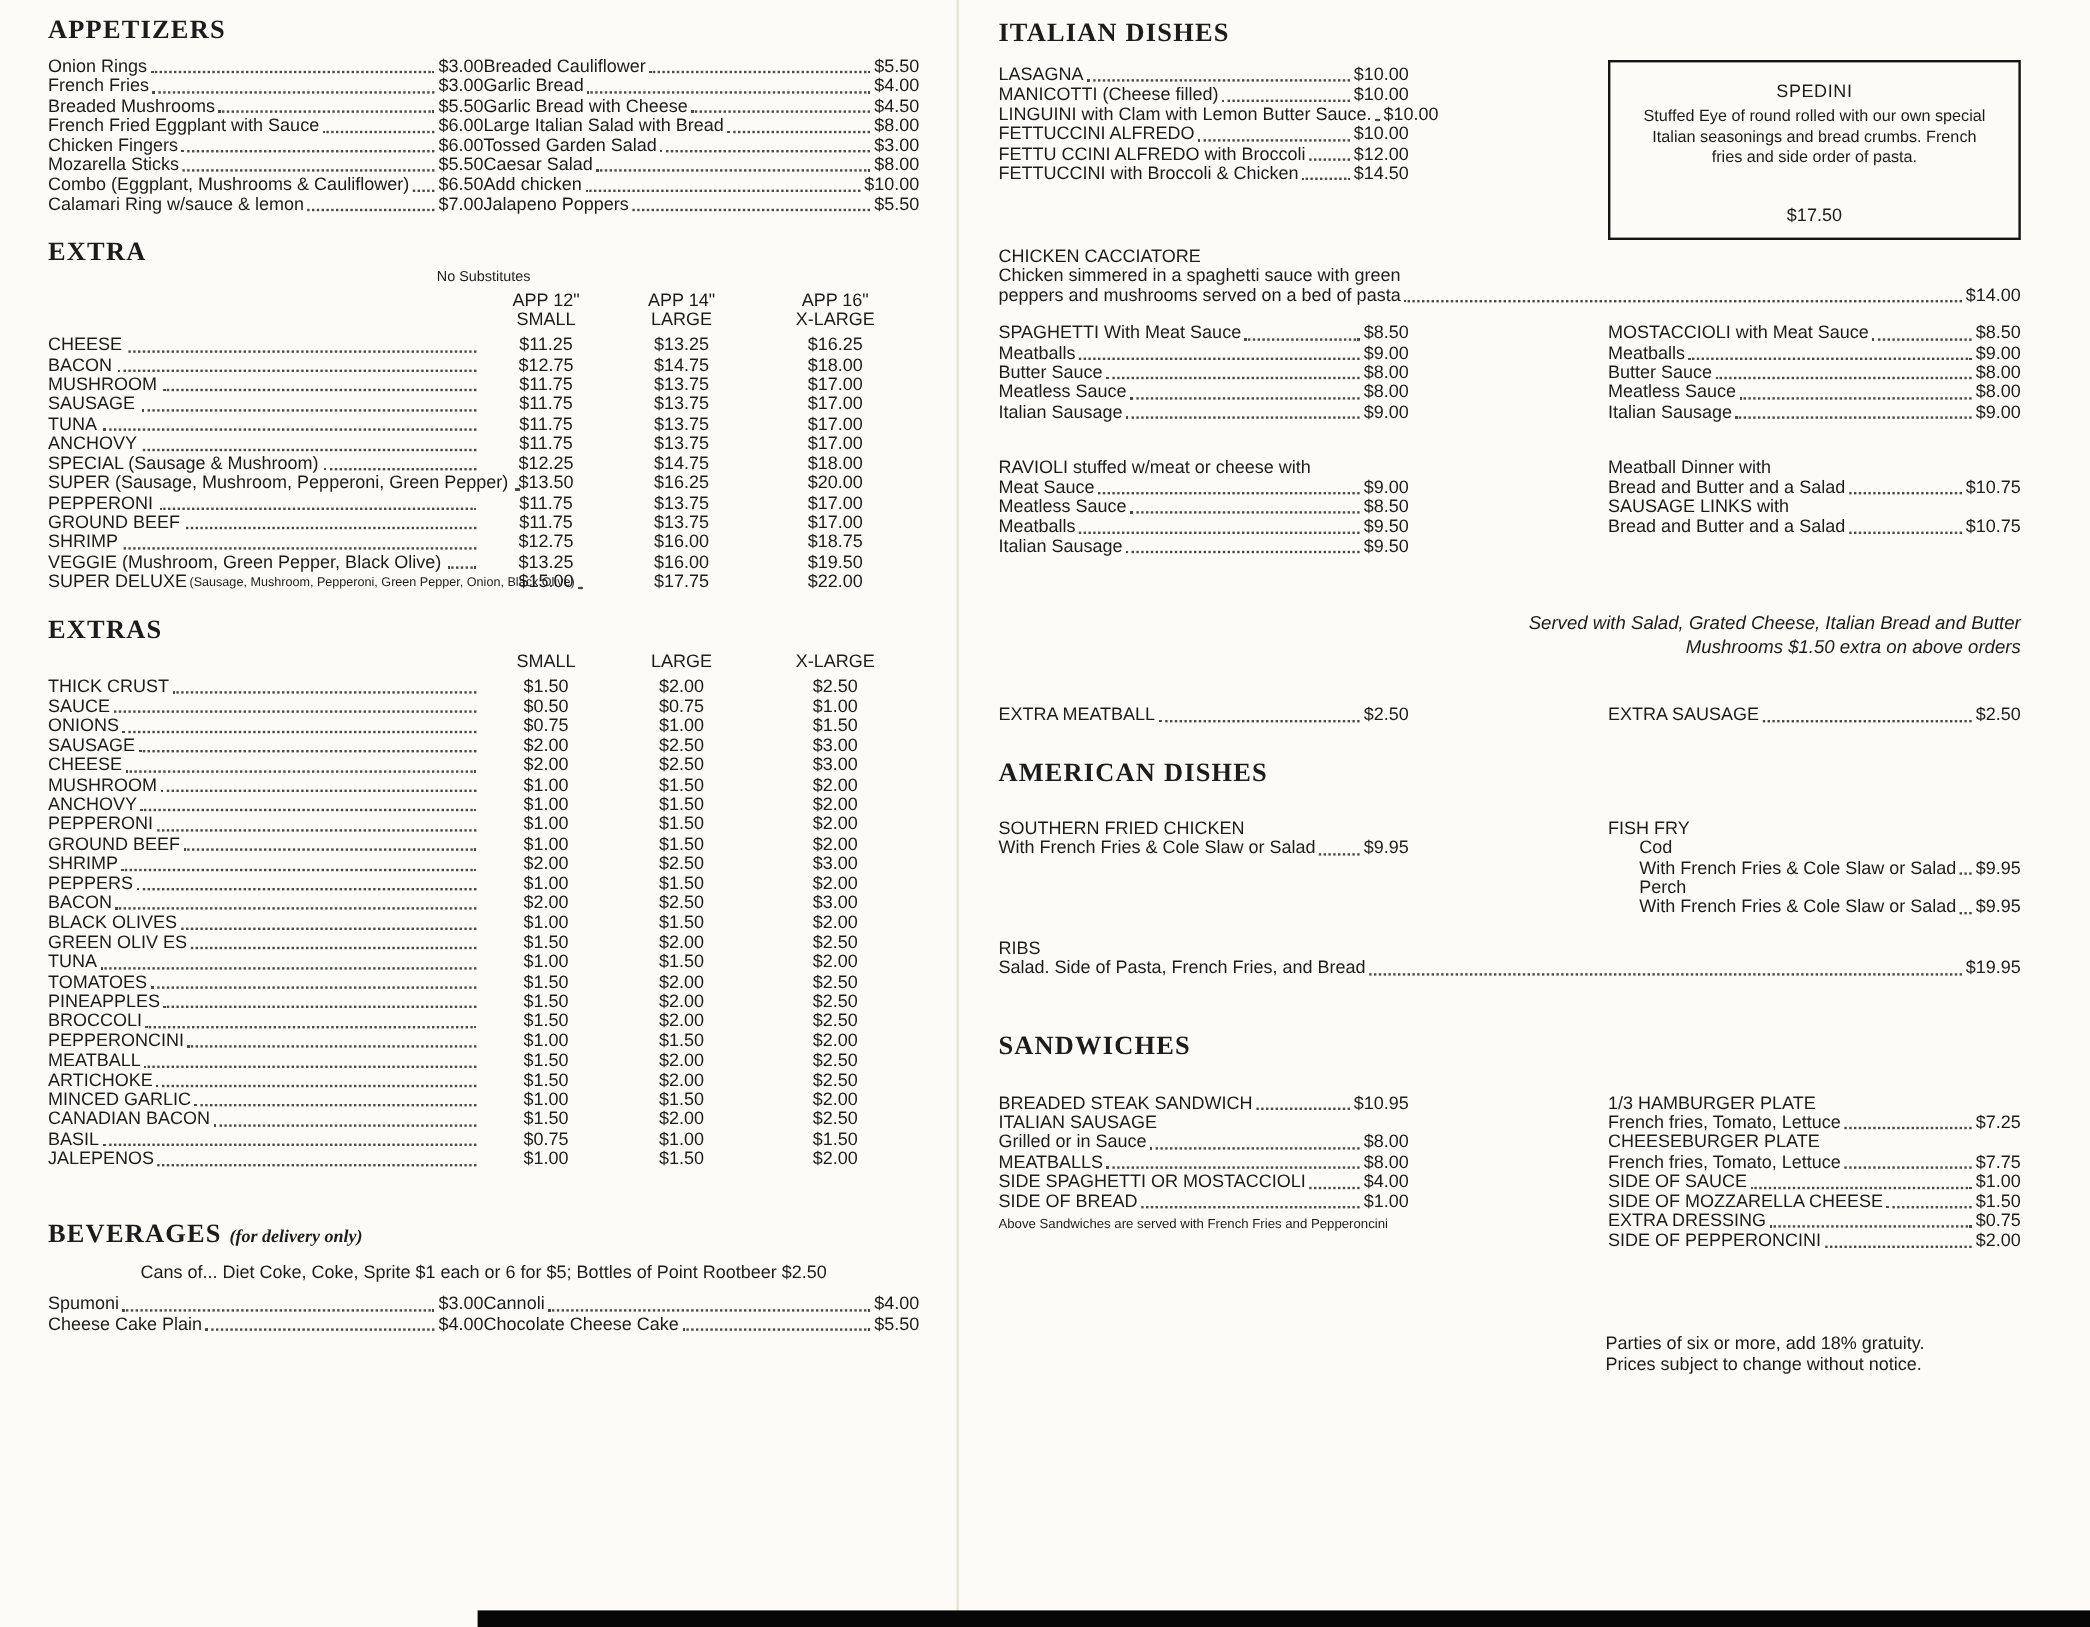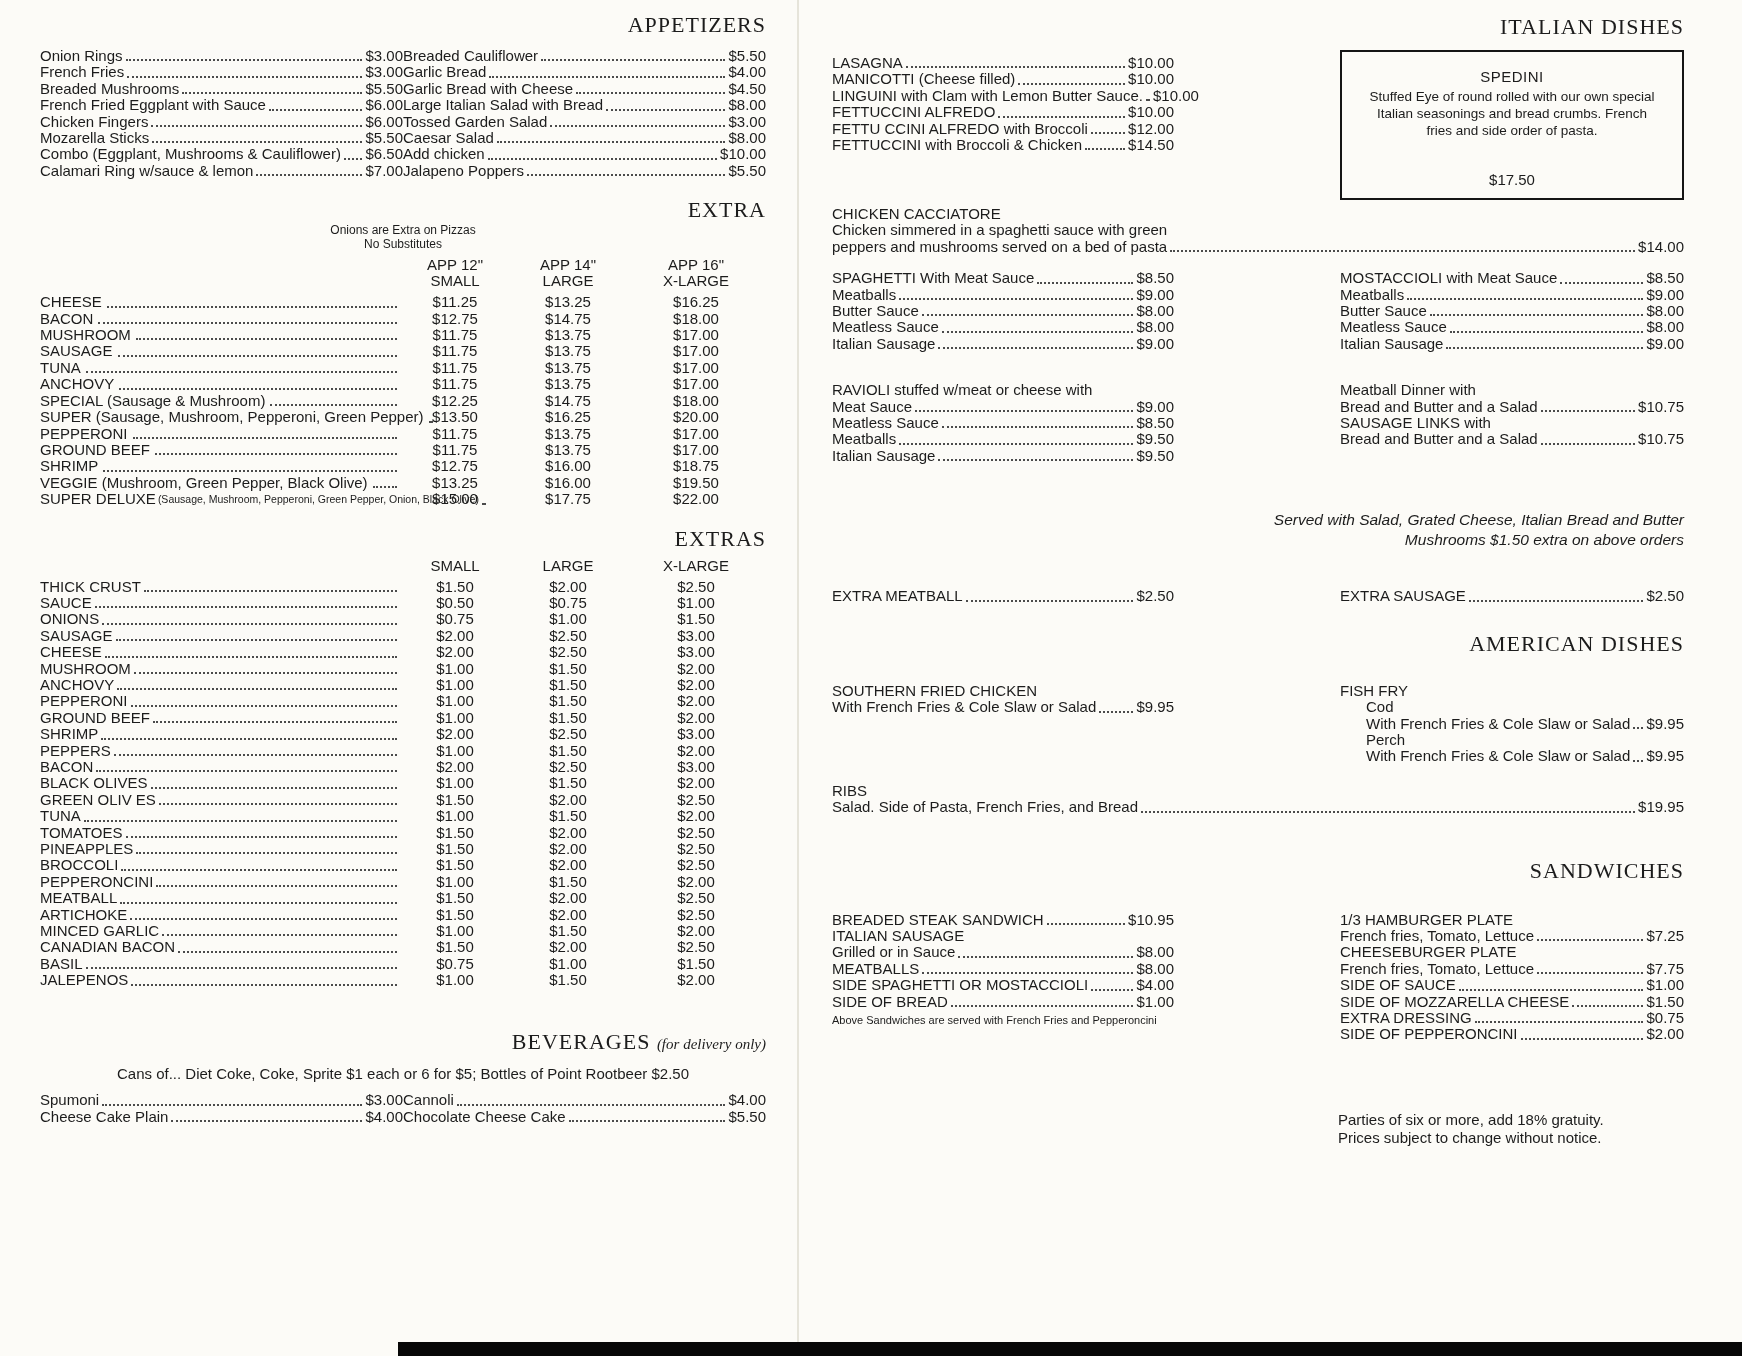"APPETIZERS" .stitle { font-weight: 400 -> 700; text-align: right -> left }
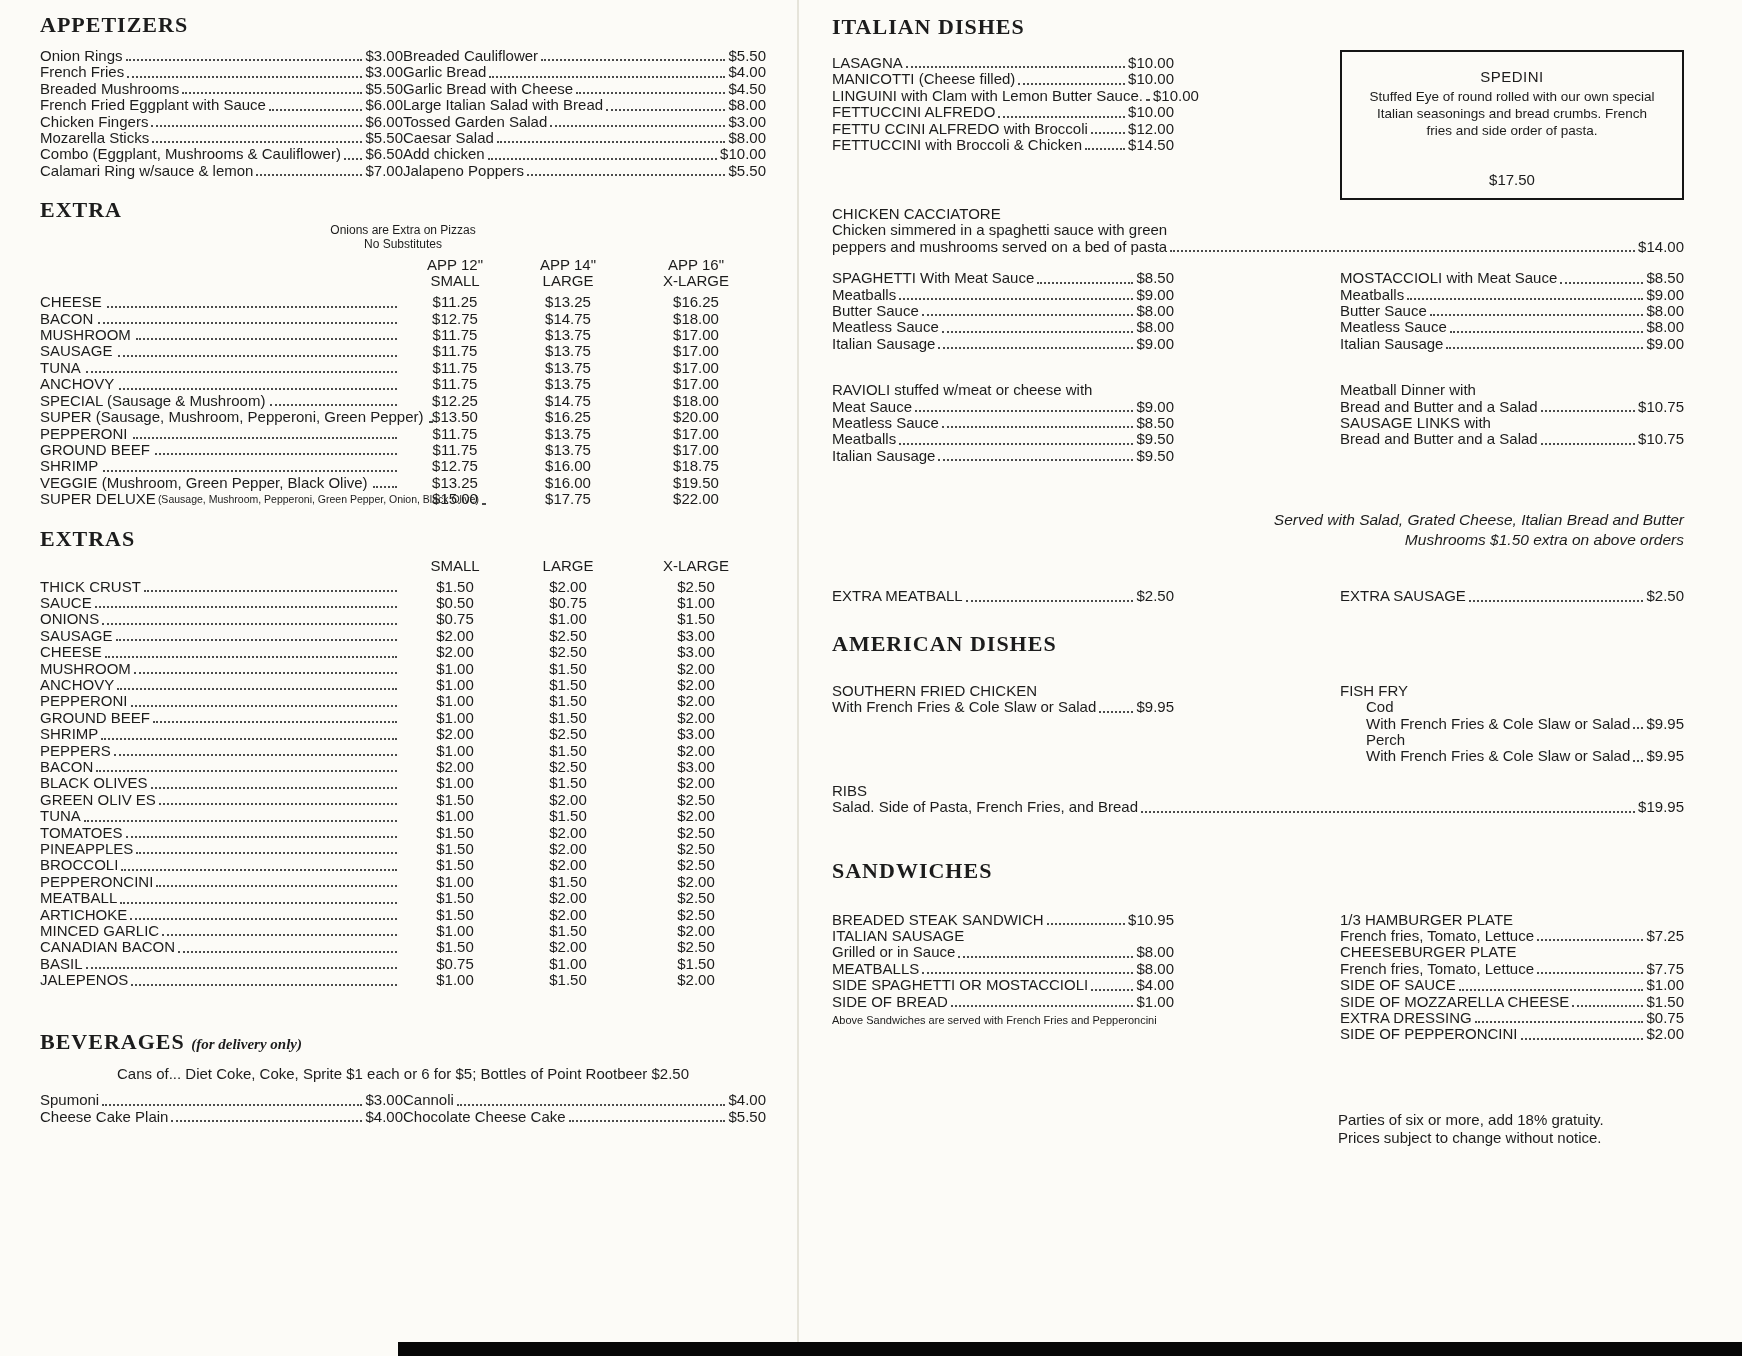"Onions are Extra on Pizzas" div.center { html: <div>Onions are Extra on Pizzas</div> -> none }
